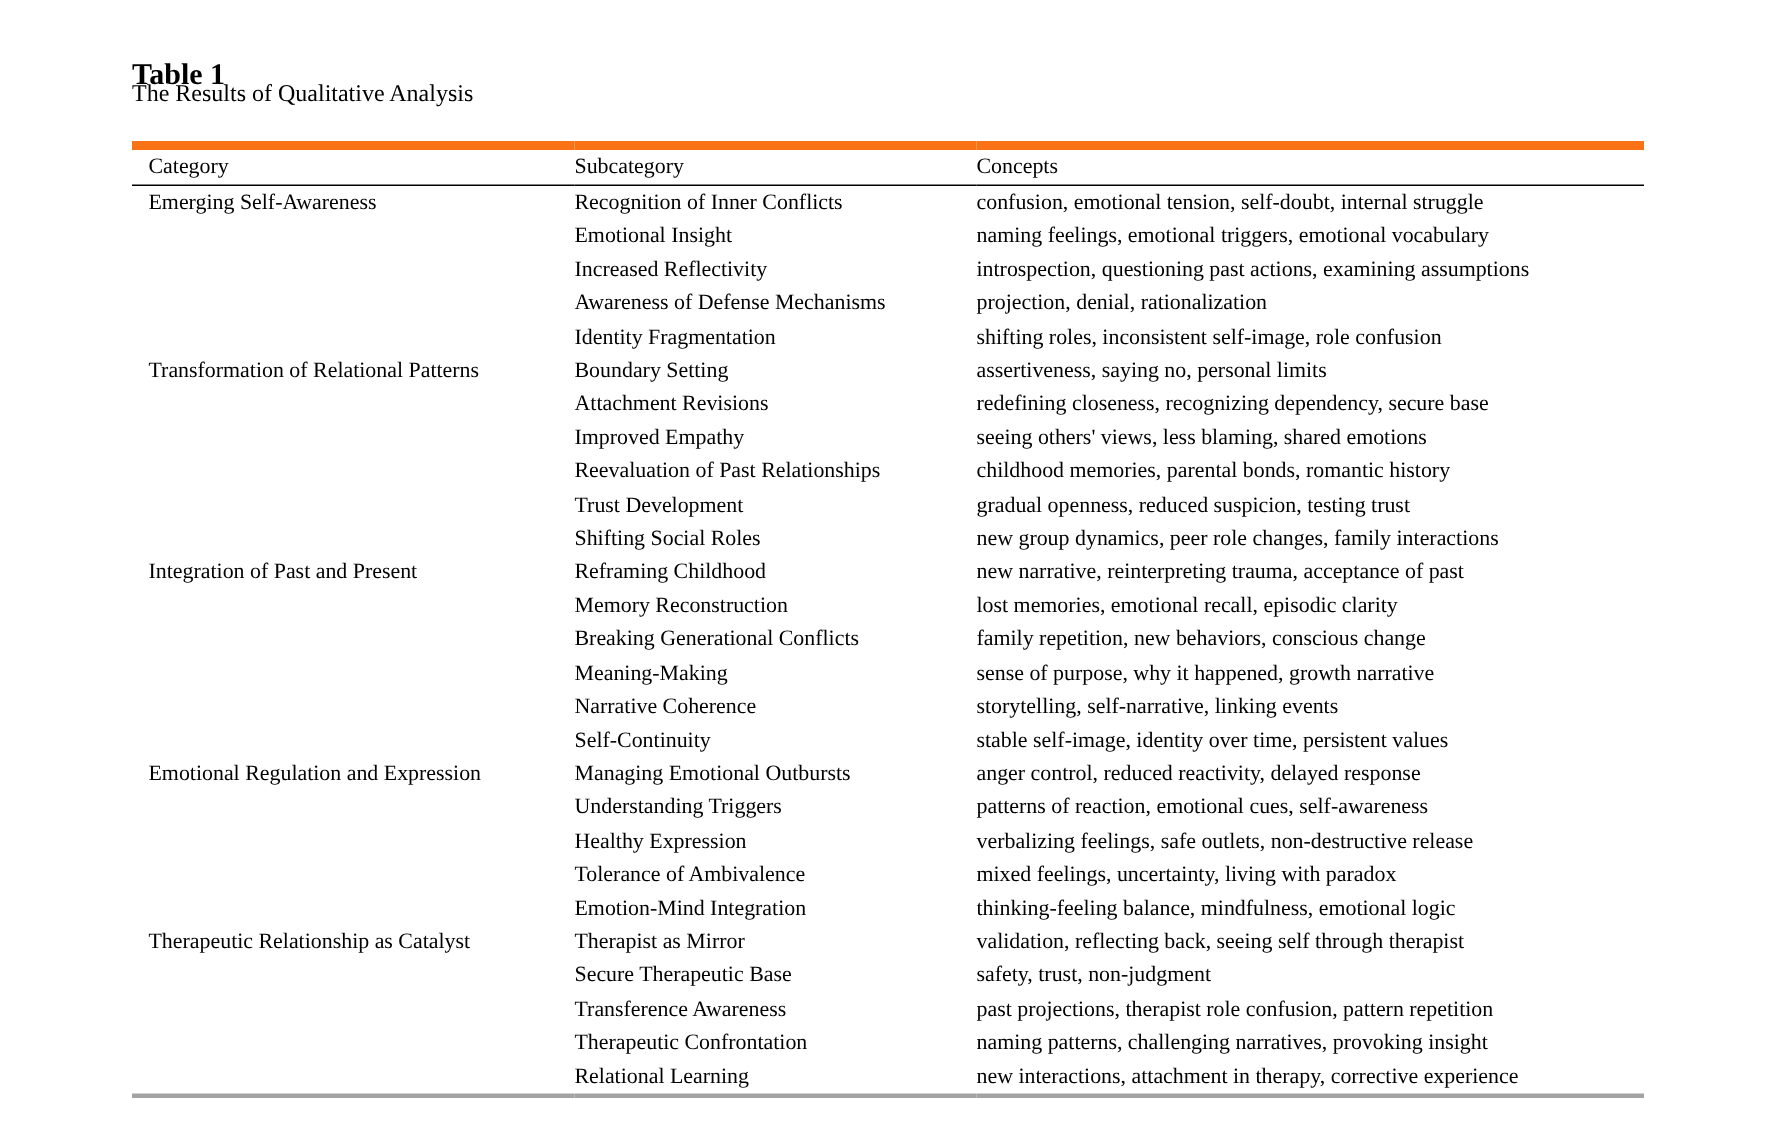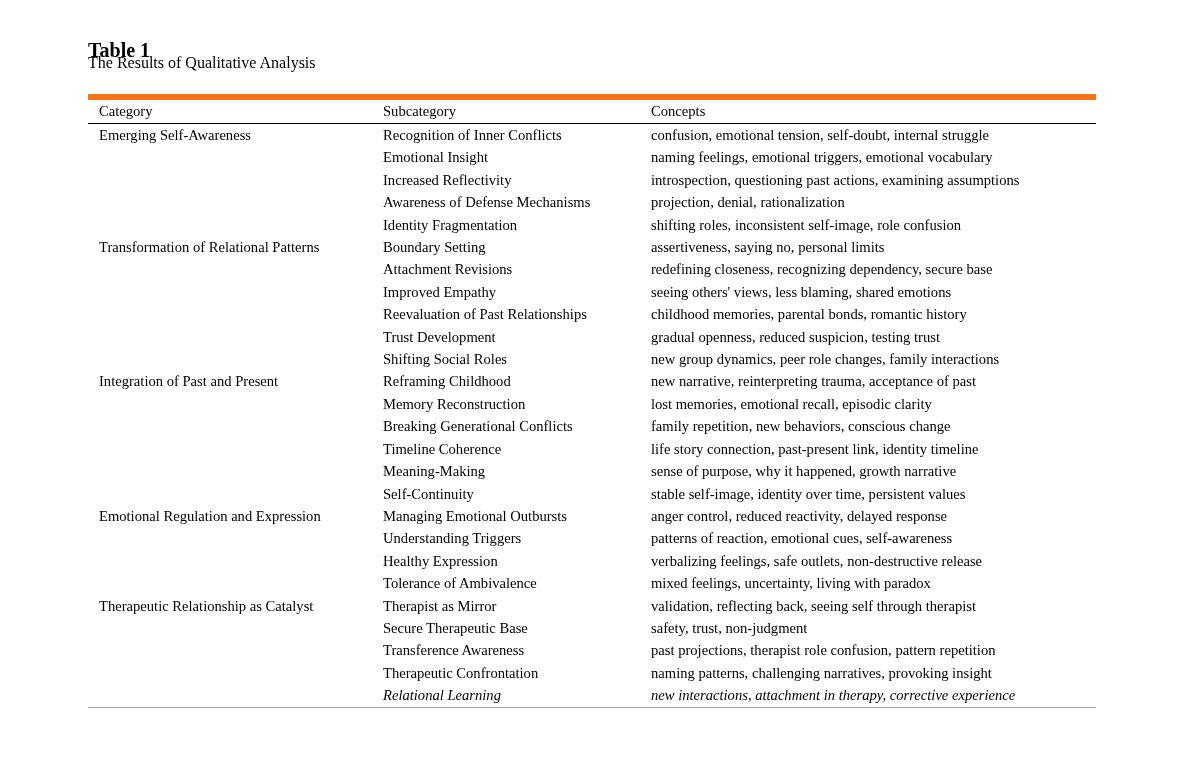"Timeline Coherence" tr { html: <tr> <td></td> <td>Timeline Coherence</td> <td>life story connection, past-present link, identity timeline</td> </tr> -> none }
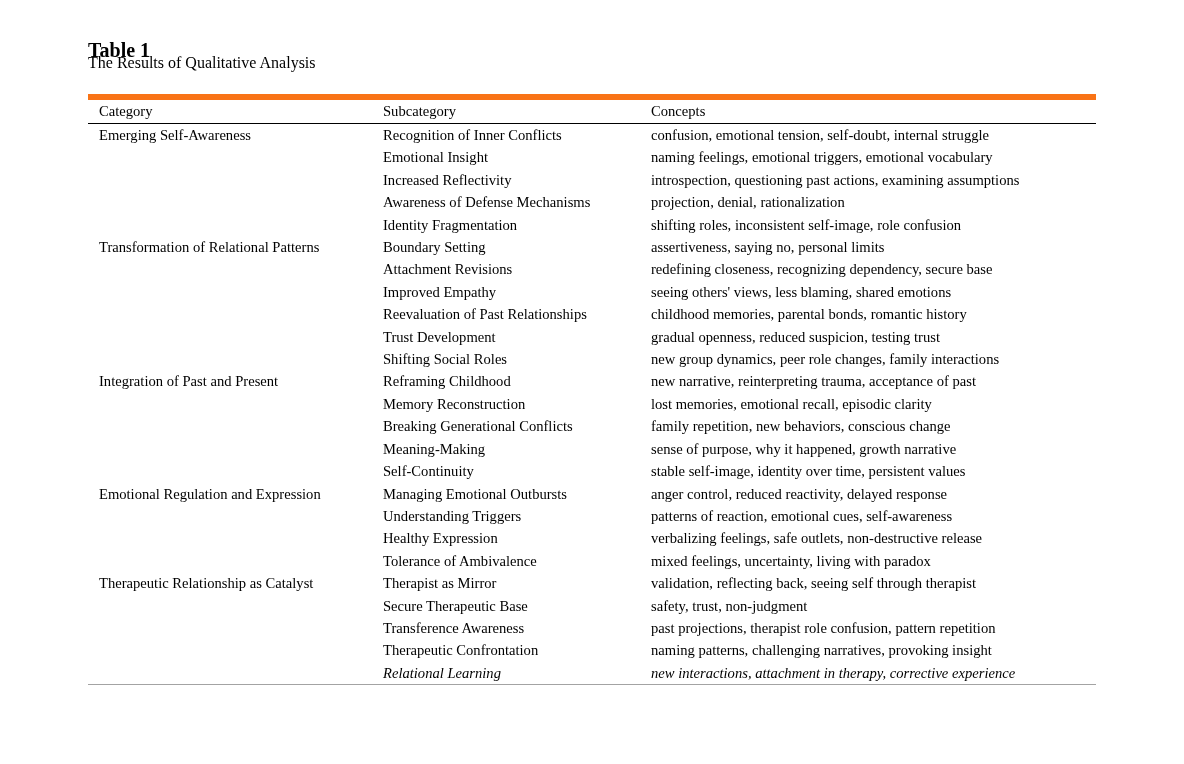"Narrative Coherence" tr { html: none -> <tr> <td></td> <td>Narrative Coherence</td> <td>storytelling, self-narrative, linking events</td> </tr> }
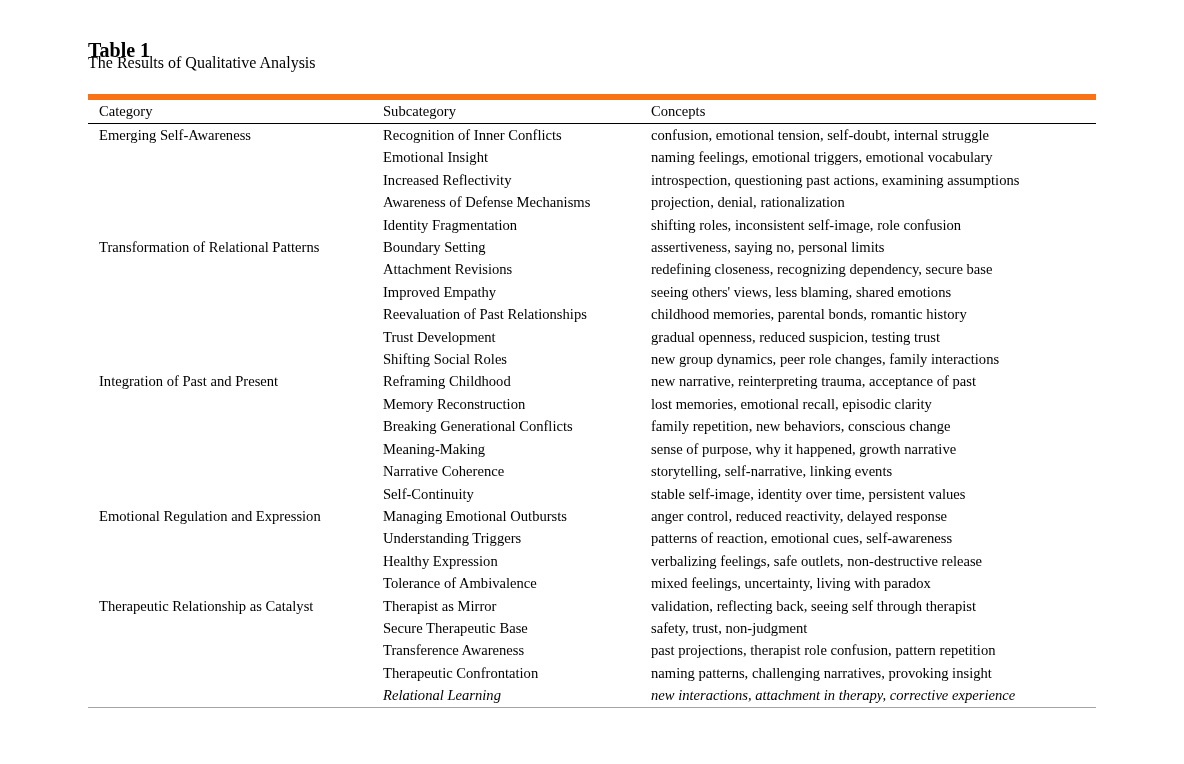"Emotion-Mind Integration" tr { html: none -> <tr> <td></td> <td>Emotion-Mind Integration</td> <td>thinking-feeling balance, mindfulness, emotional logic</td> </tr> }
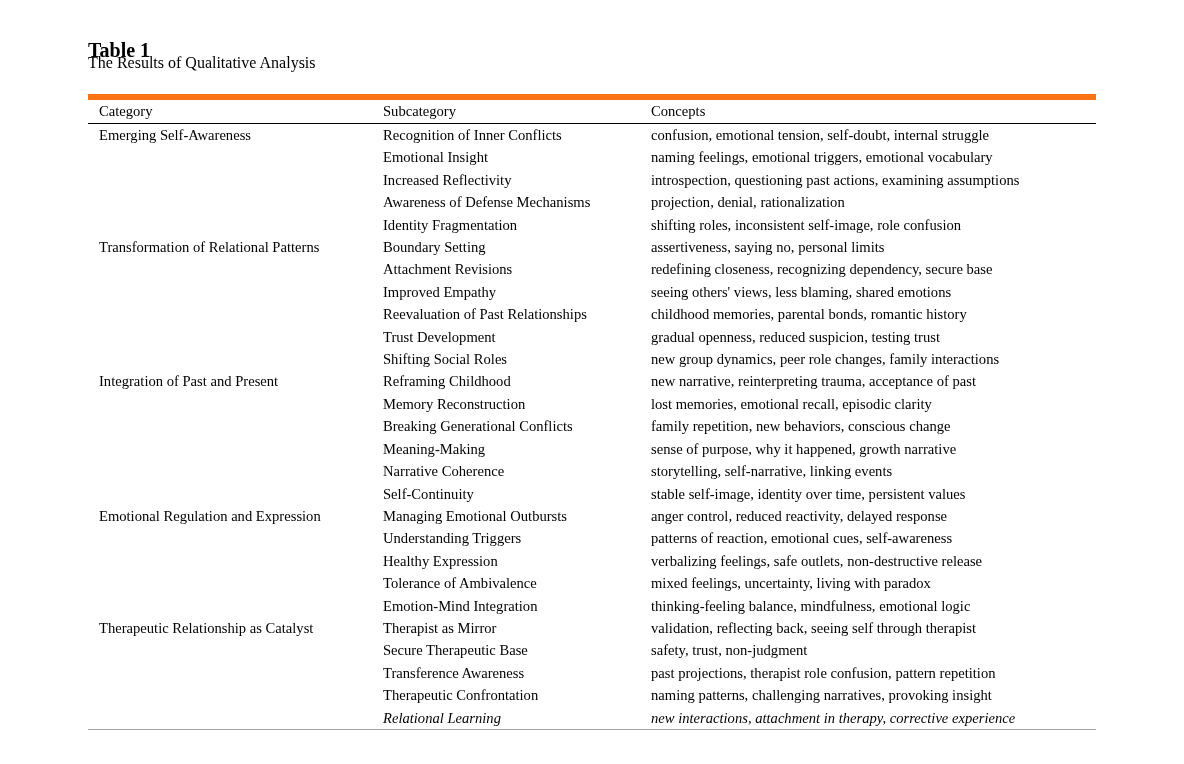"Relational Learning" .results-table tbody tr:last-child td { border-bottom: 1px solid #a3a3a3 -> 3px solid #a3a3a3; font-style: italic -> none }
